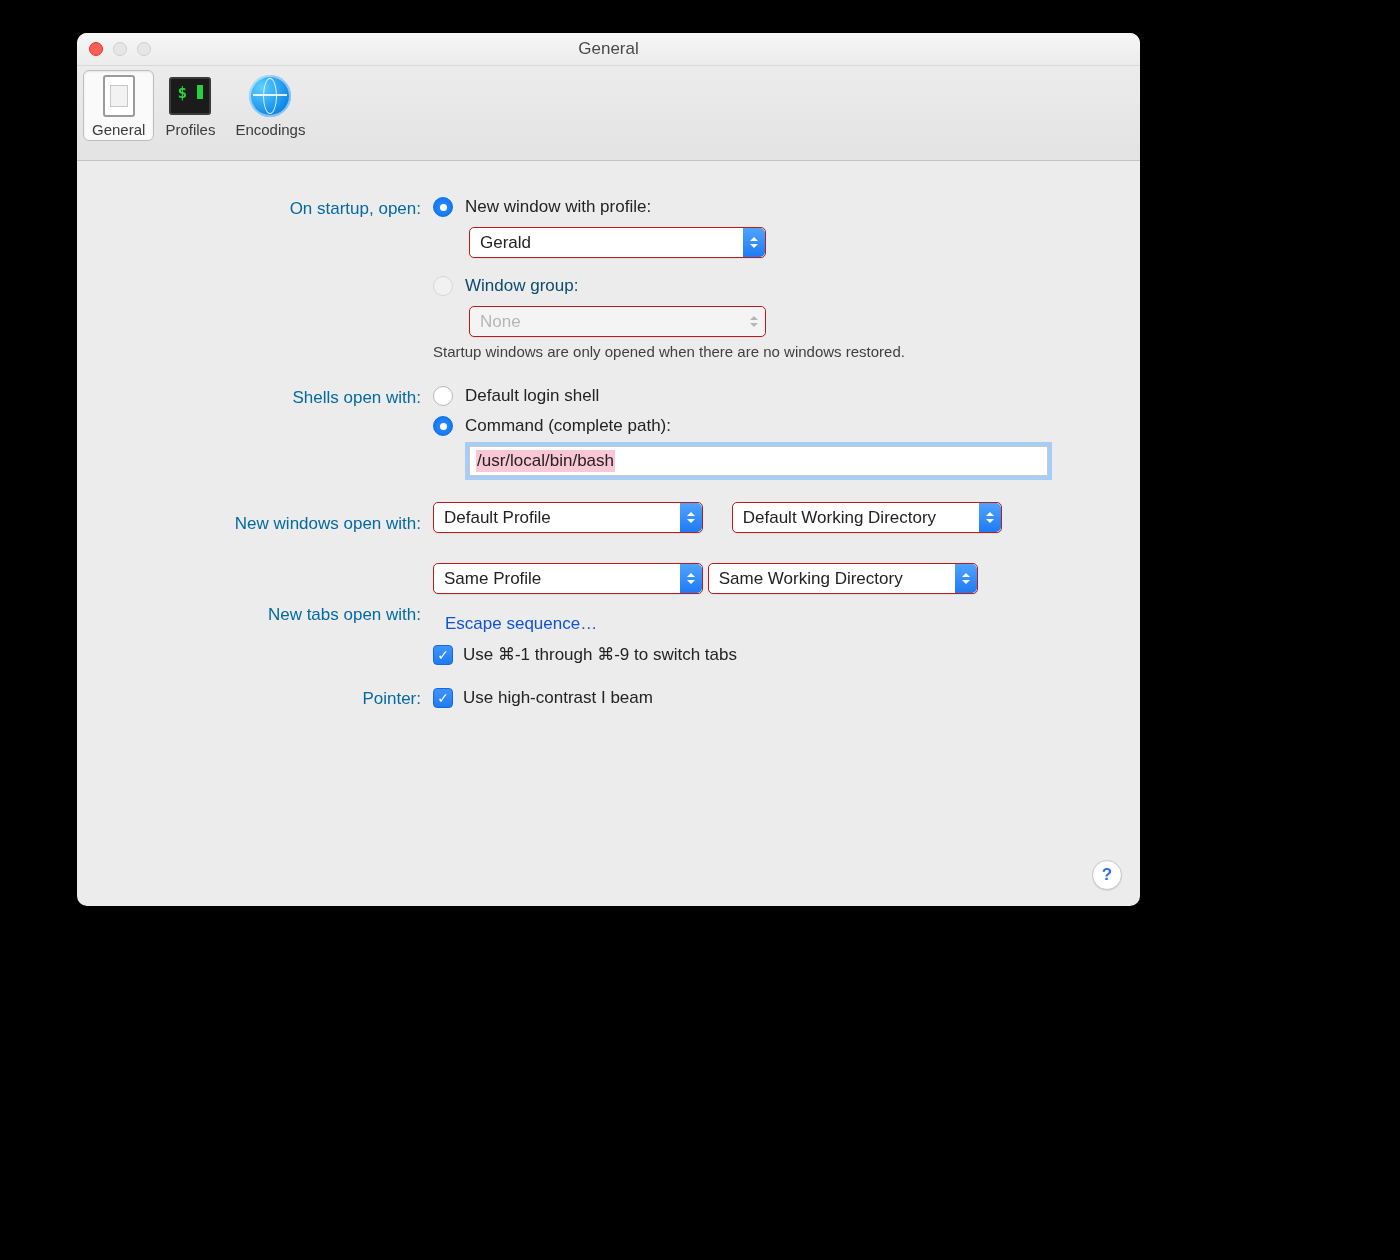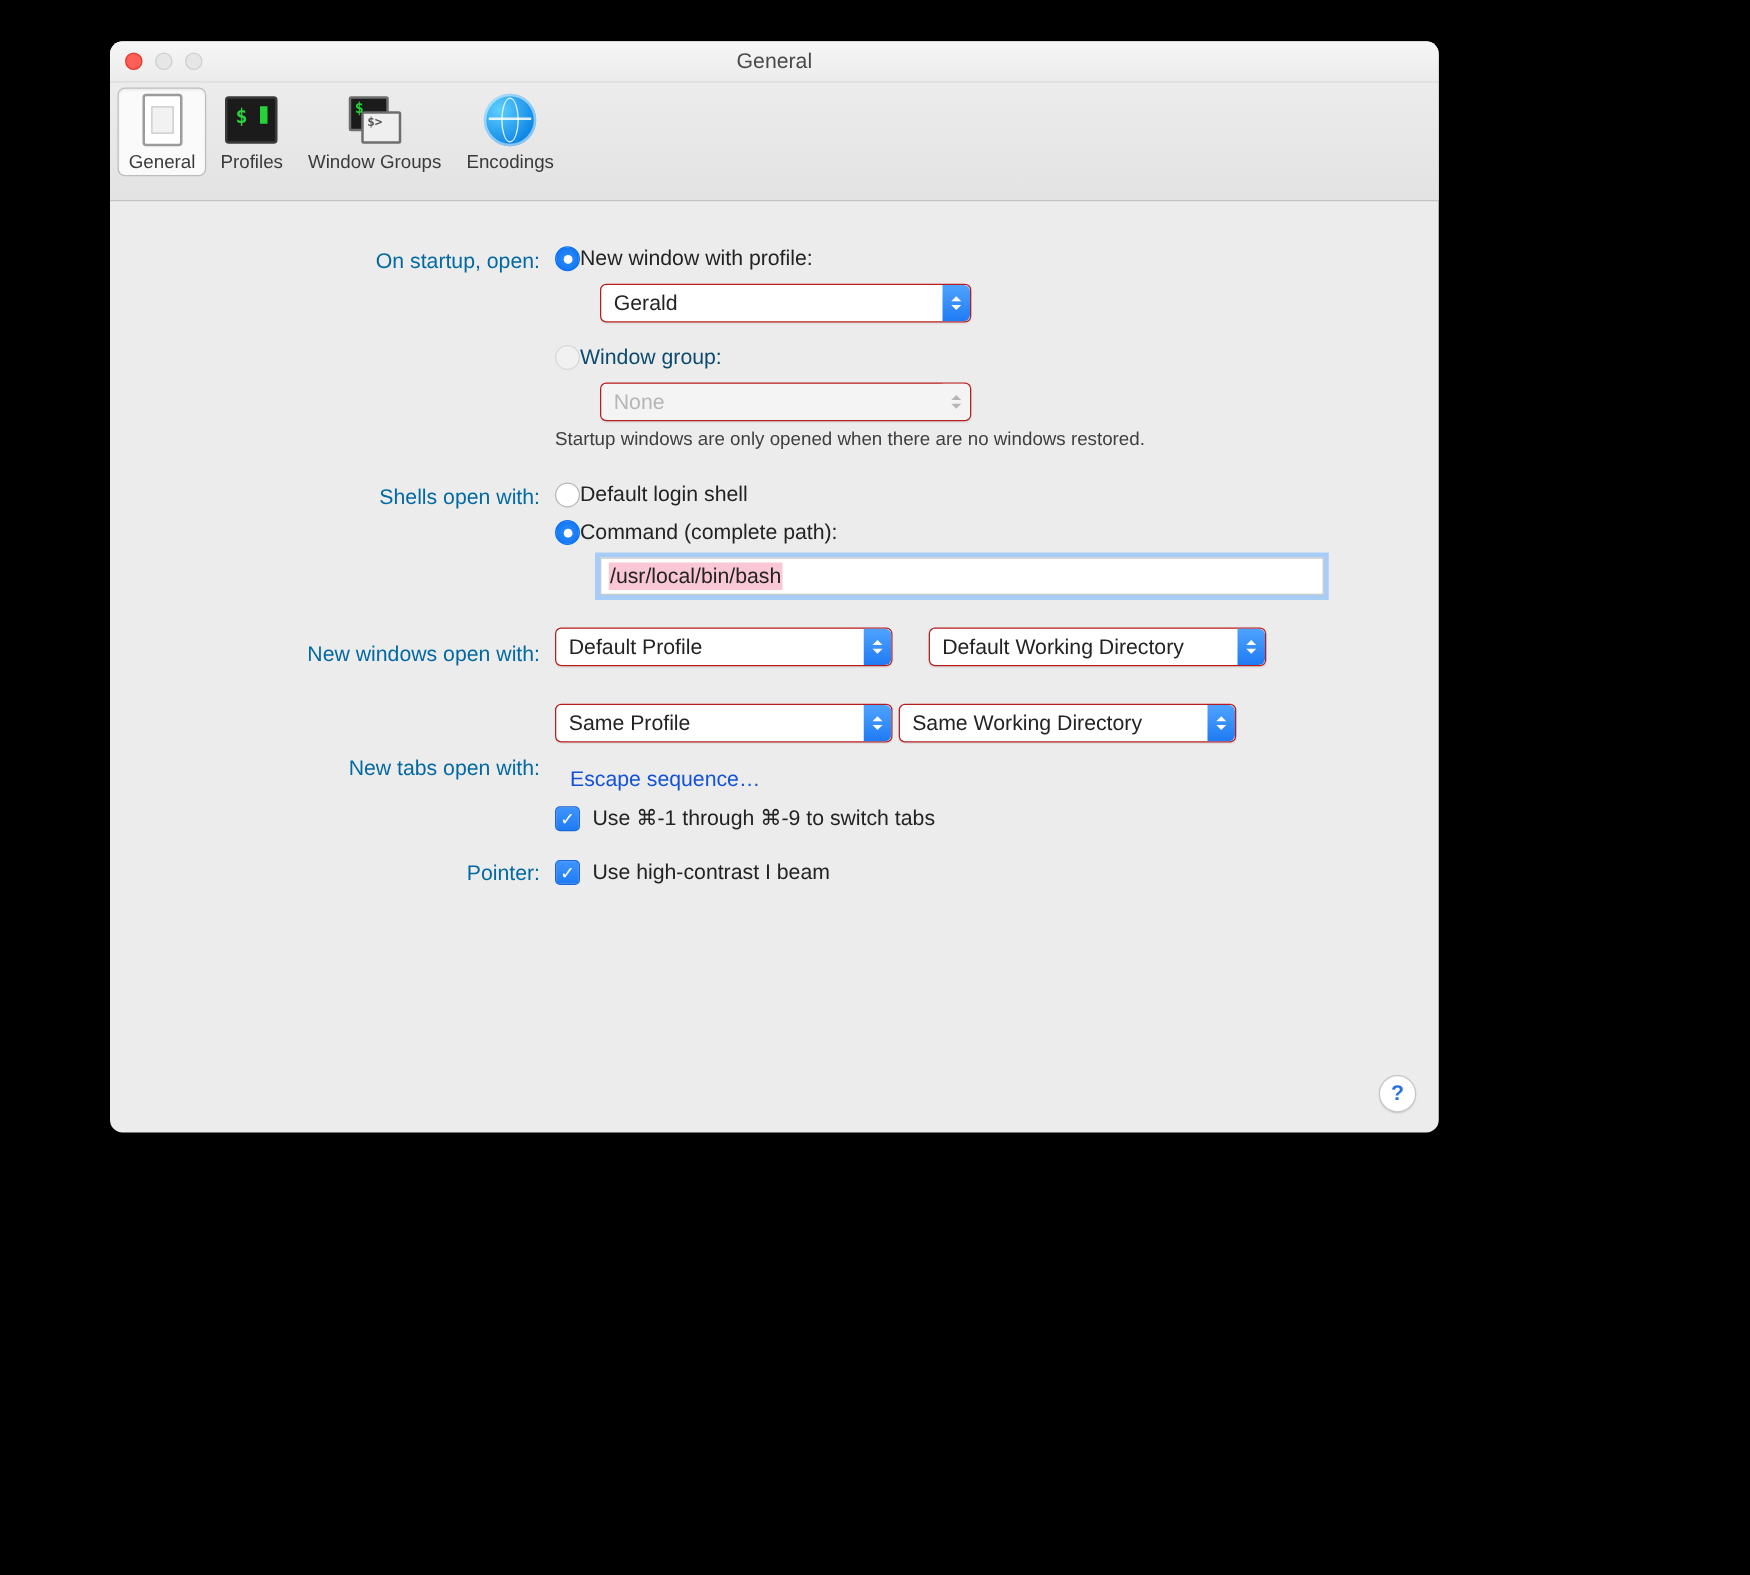"General" .window { left: 88px -> 77px }
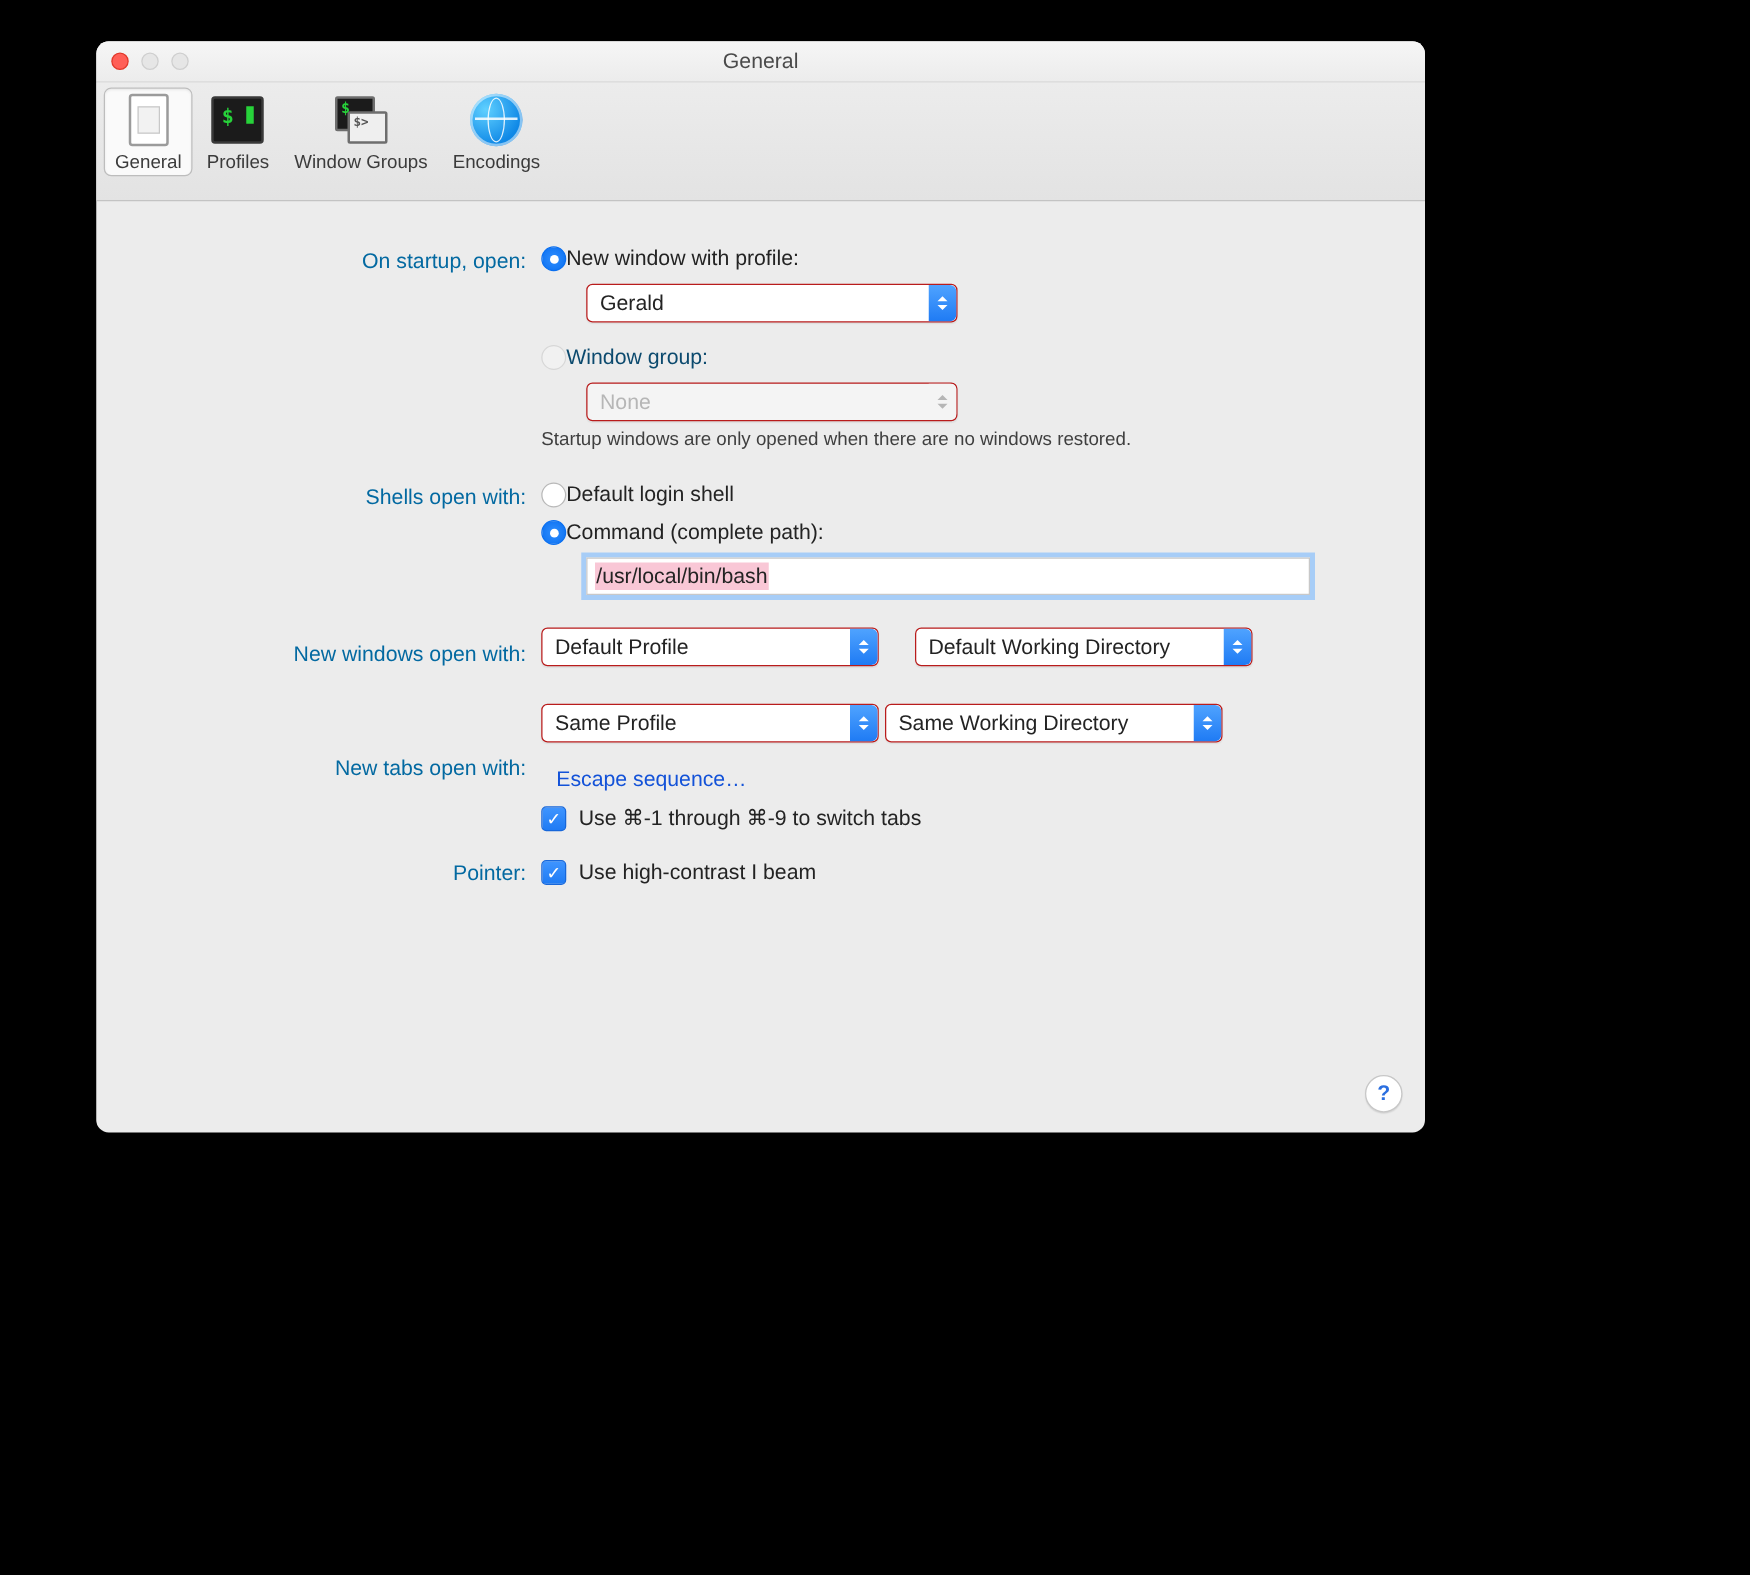"Window Groups" div.tool { html: <div> <div> <div> <div></div> <div></div> </div> </div> <span>Window Groups</span> </div> -> none }
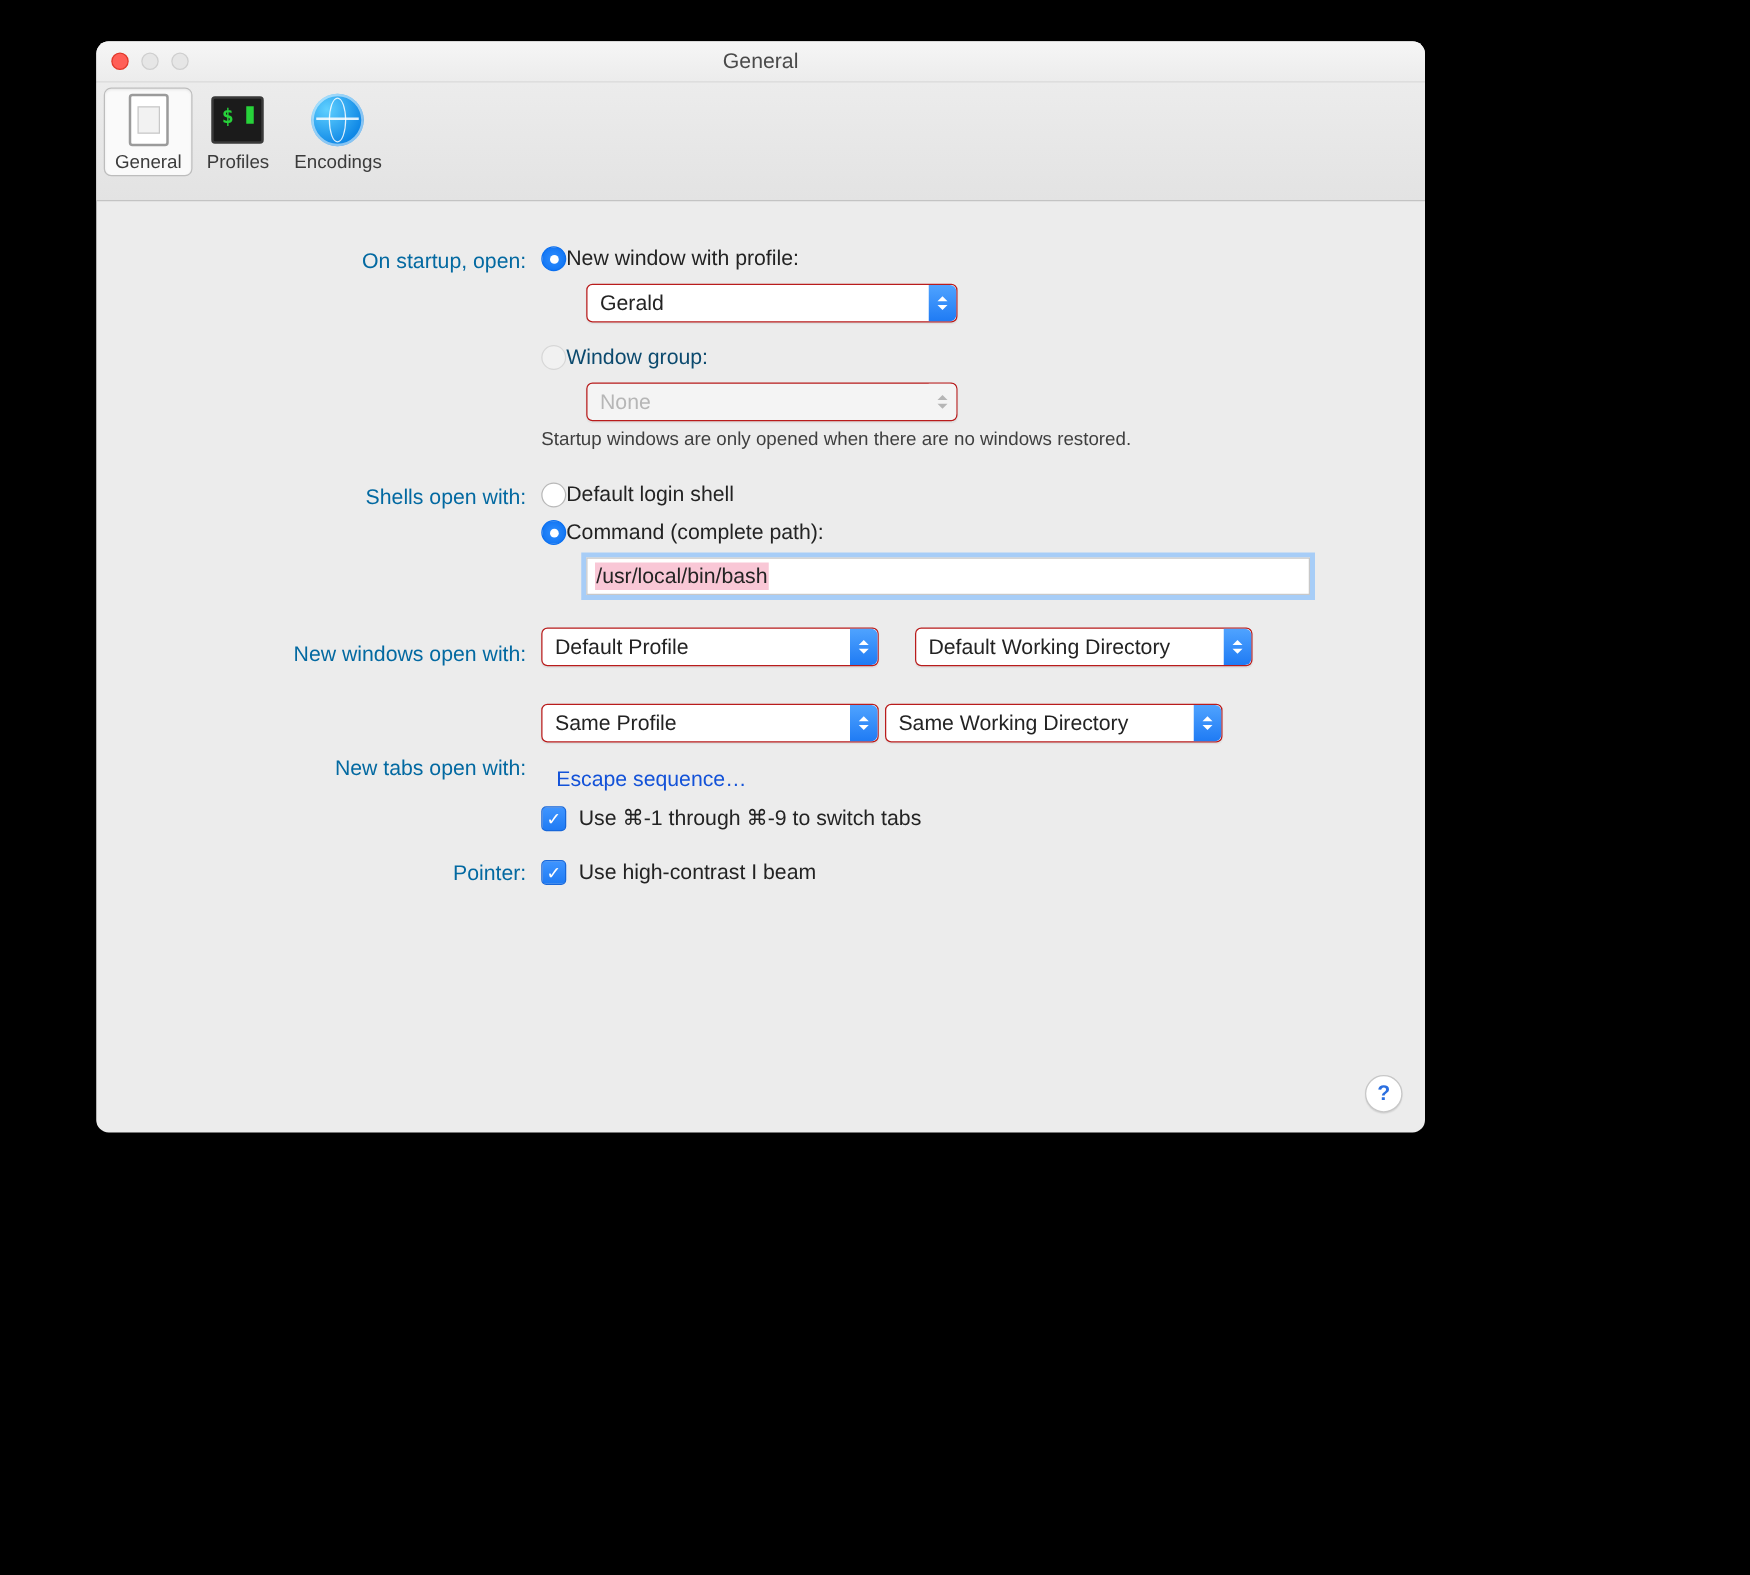"New window with profile:" .radio-line { gap: 0 -> 12px }
